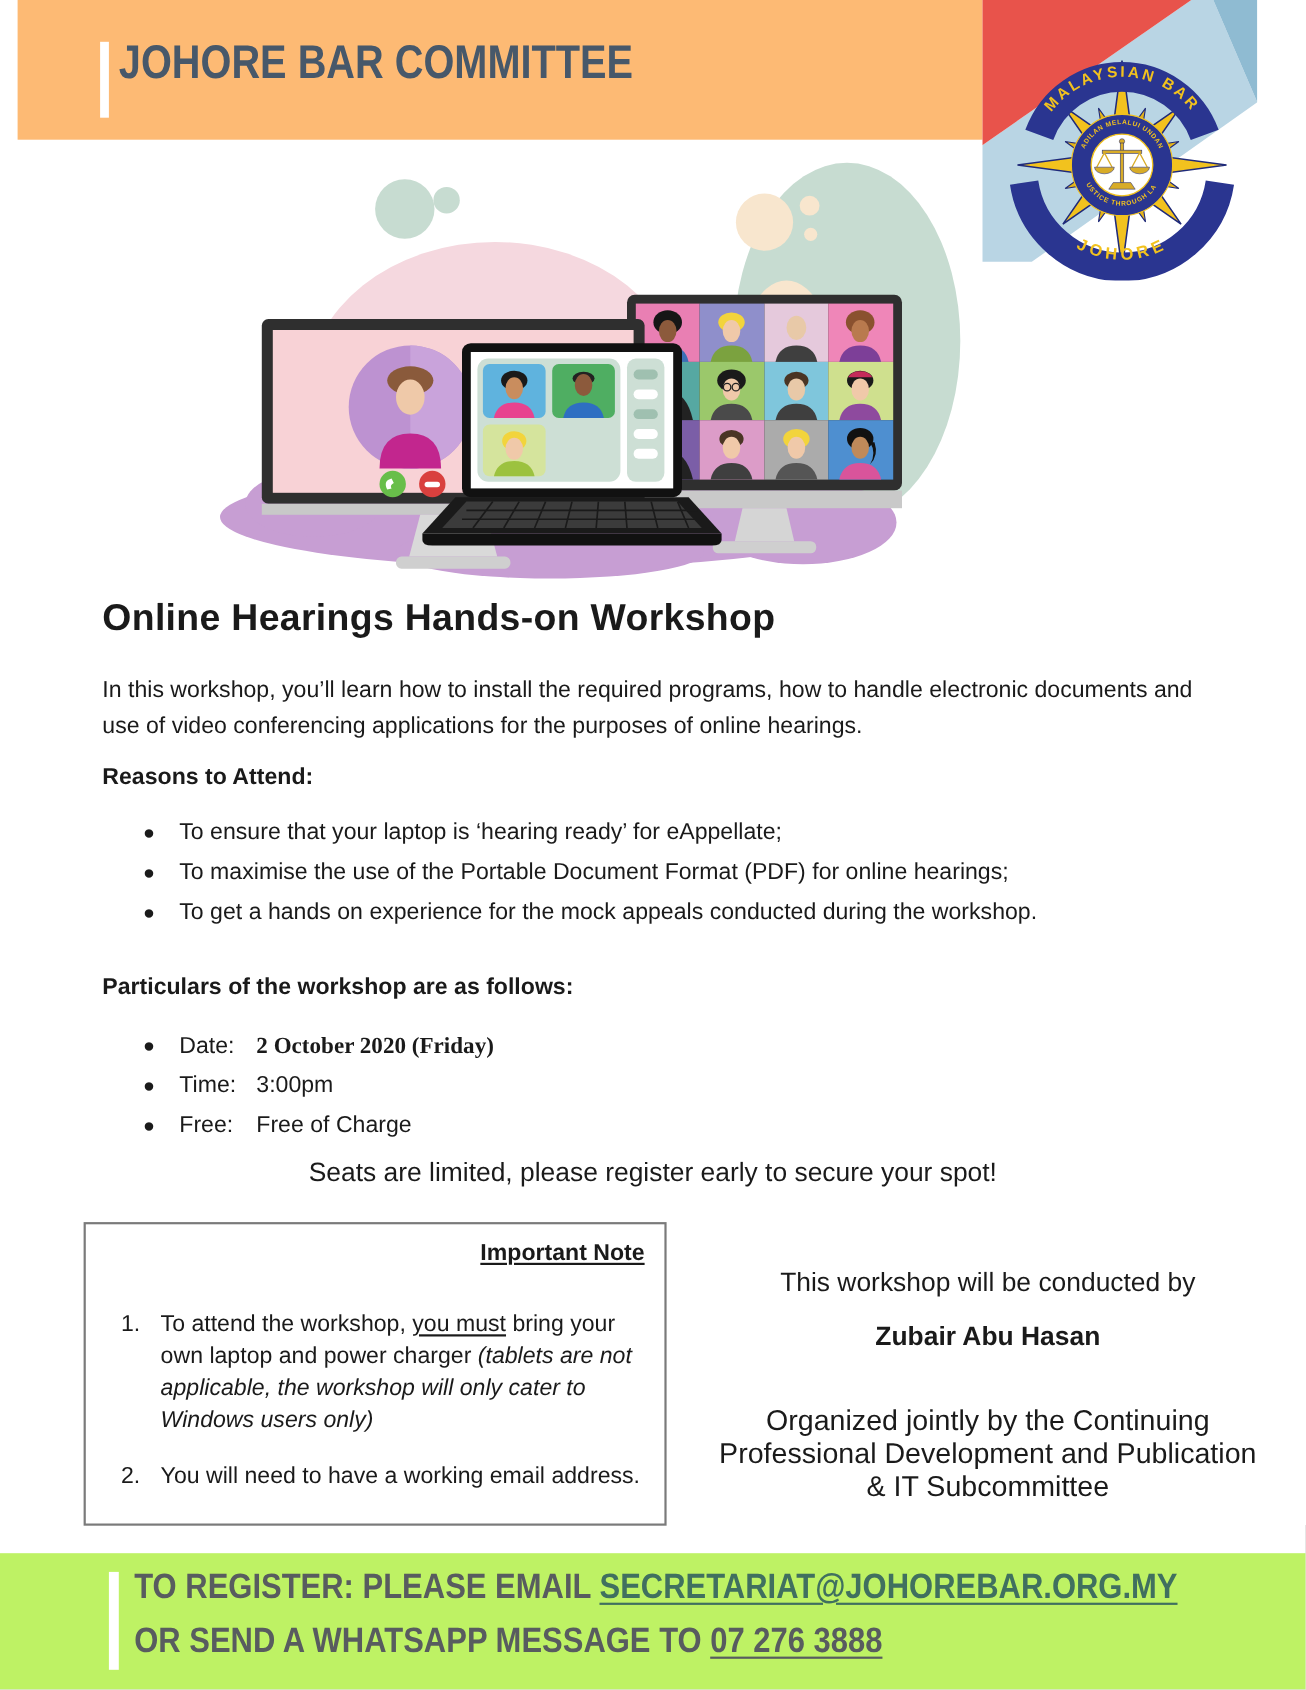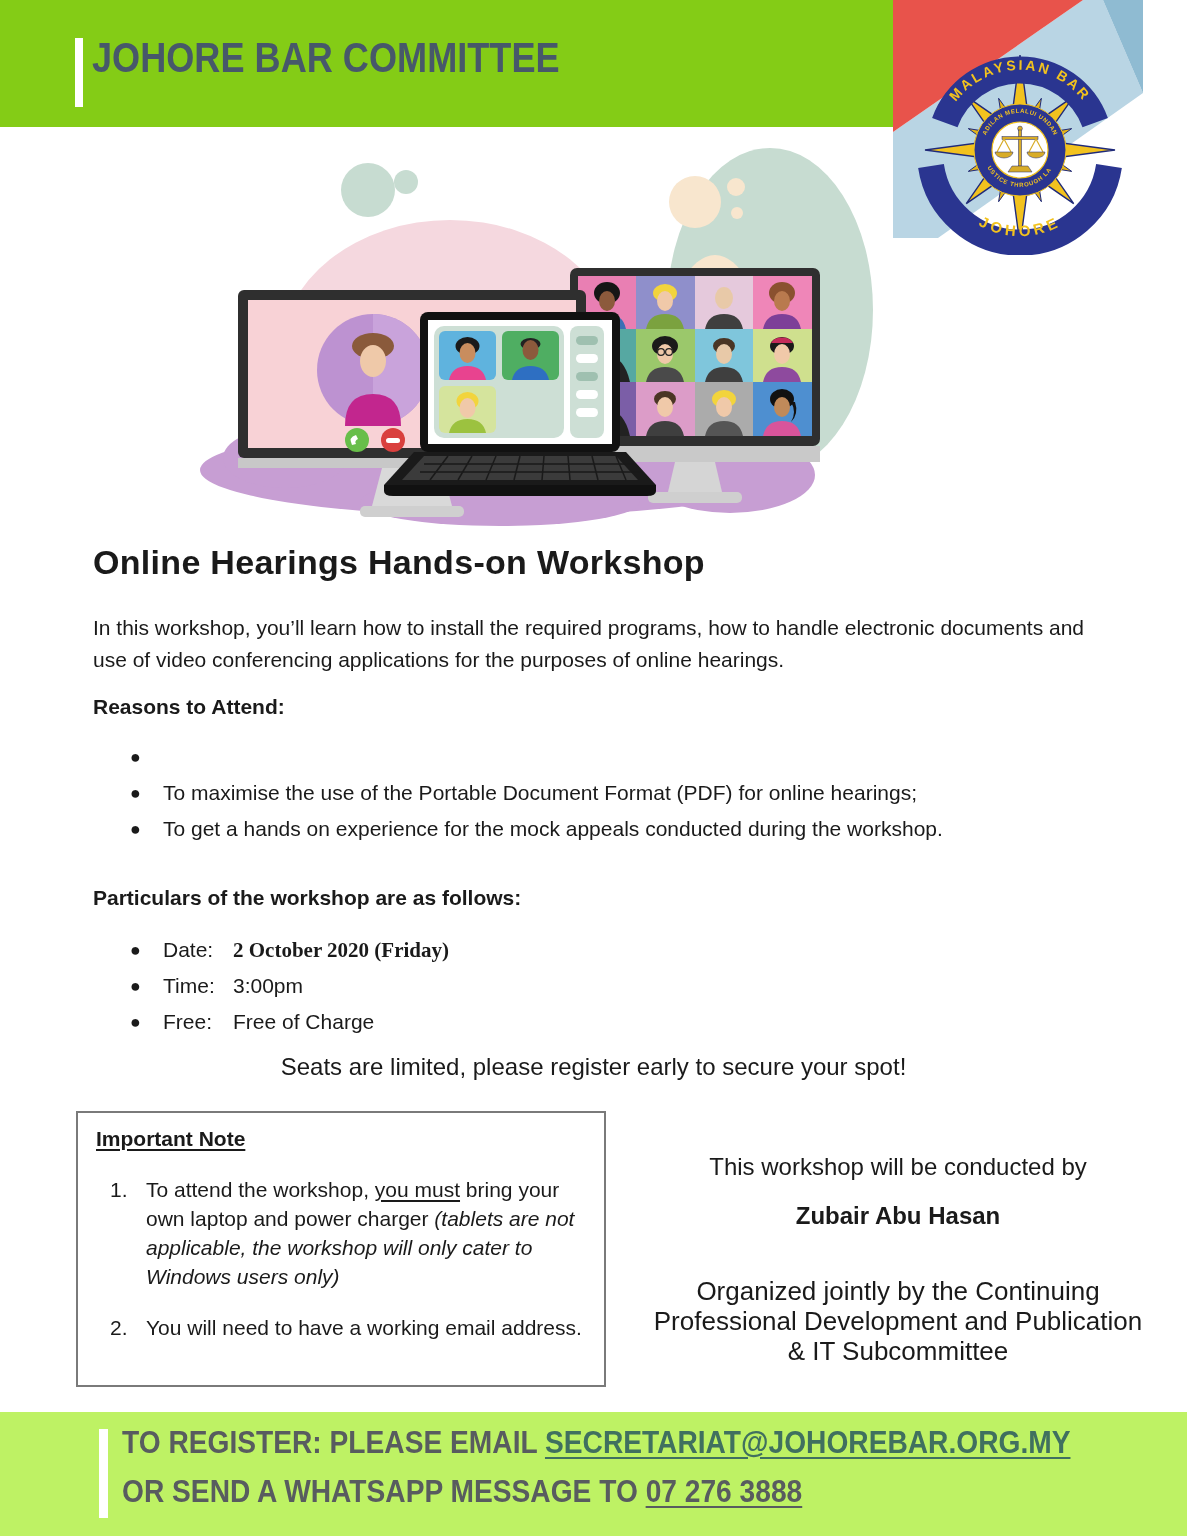"JOHORE BAR COMMITTEE" .header { background: #84cc16 -> #fdba74; left: 0 -> 16px }
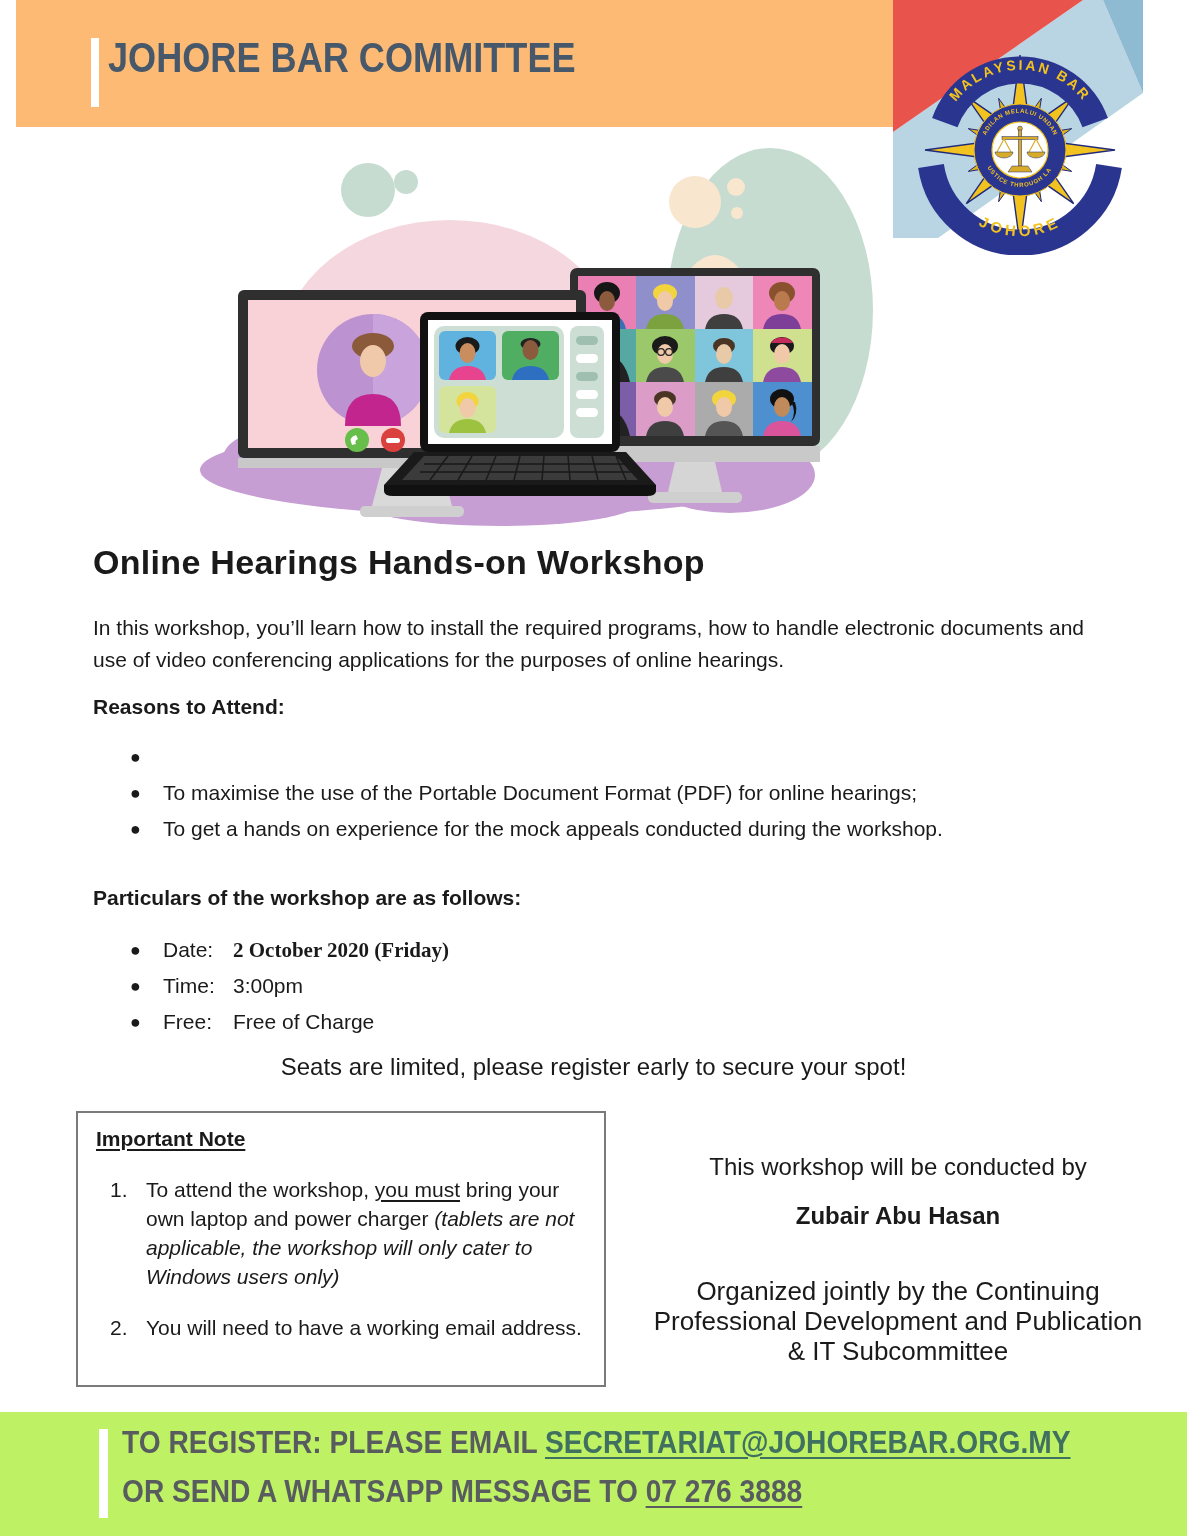"To ensure that your laptop" span { html: none -> <span>To ensure that your laptop is ‘hearing ready’ for eAppellate;</span> }
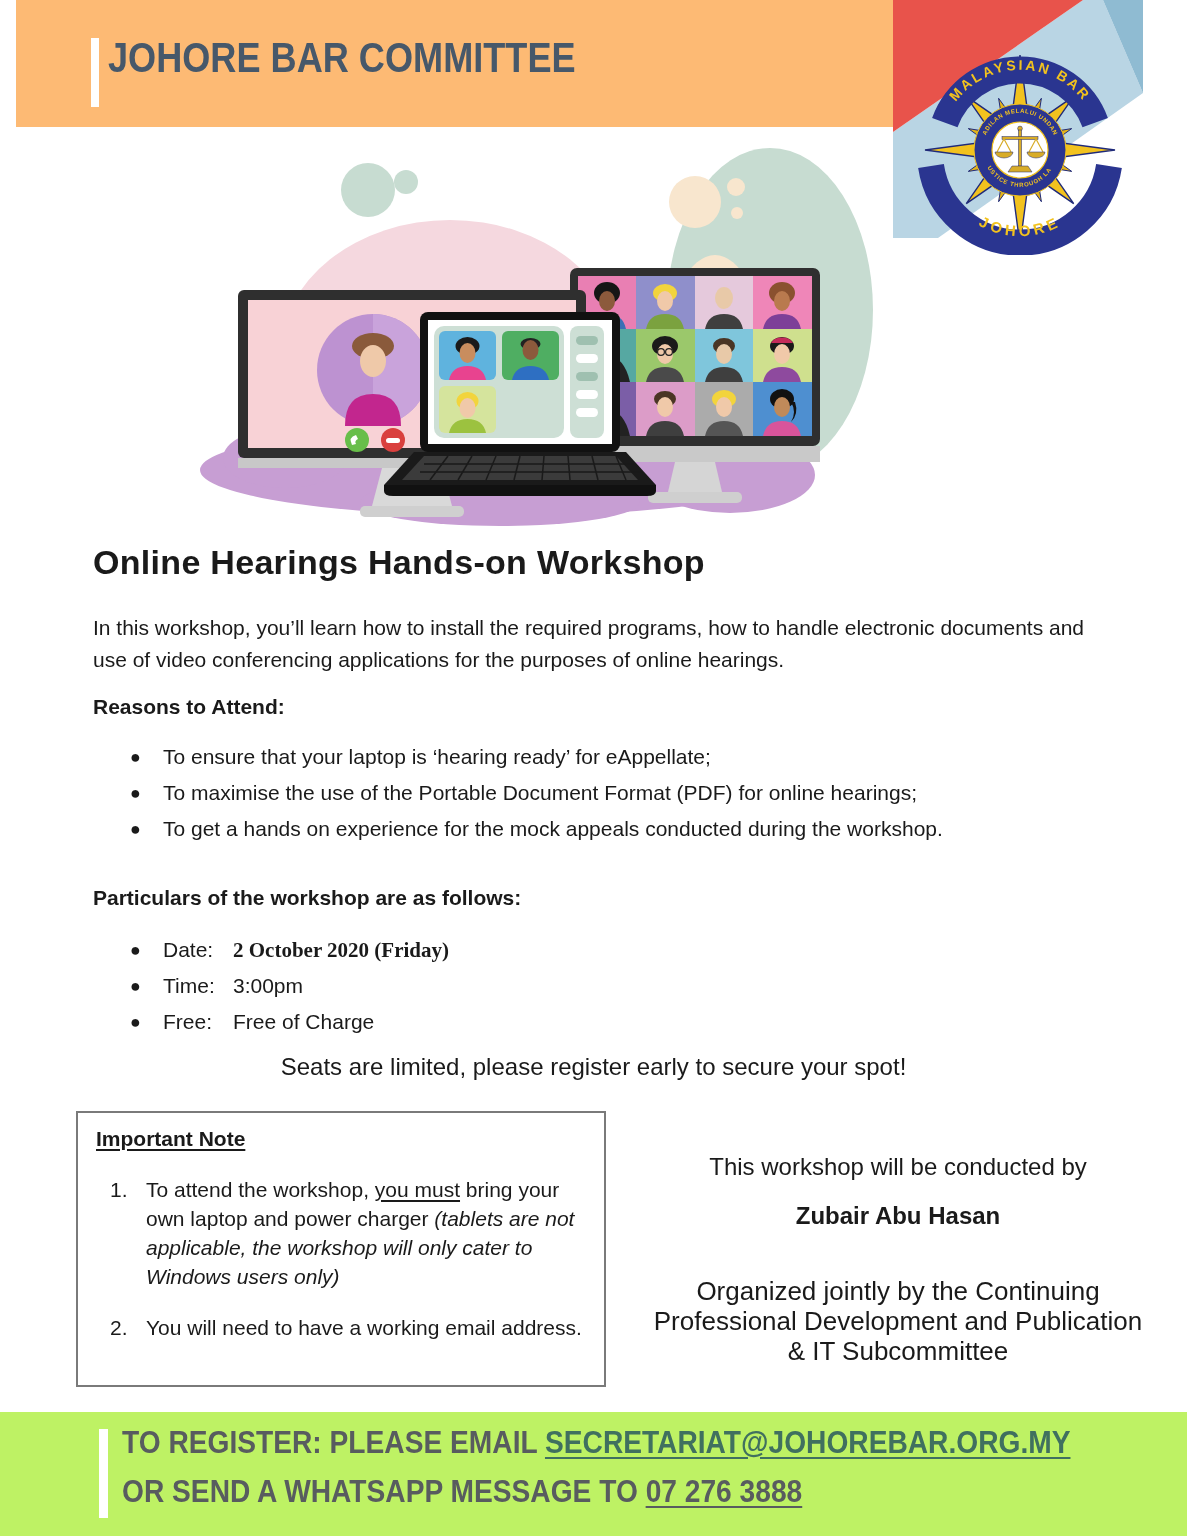"Important Note" .note-title { margin-bottom: 24px -> 38px; text-align: left -> right }
